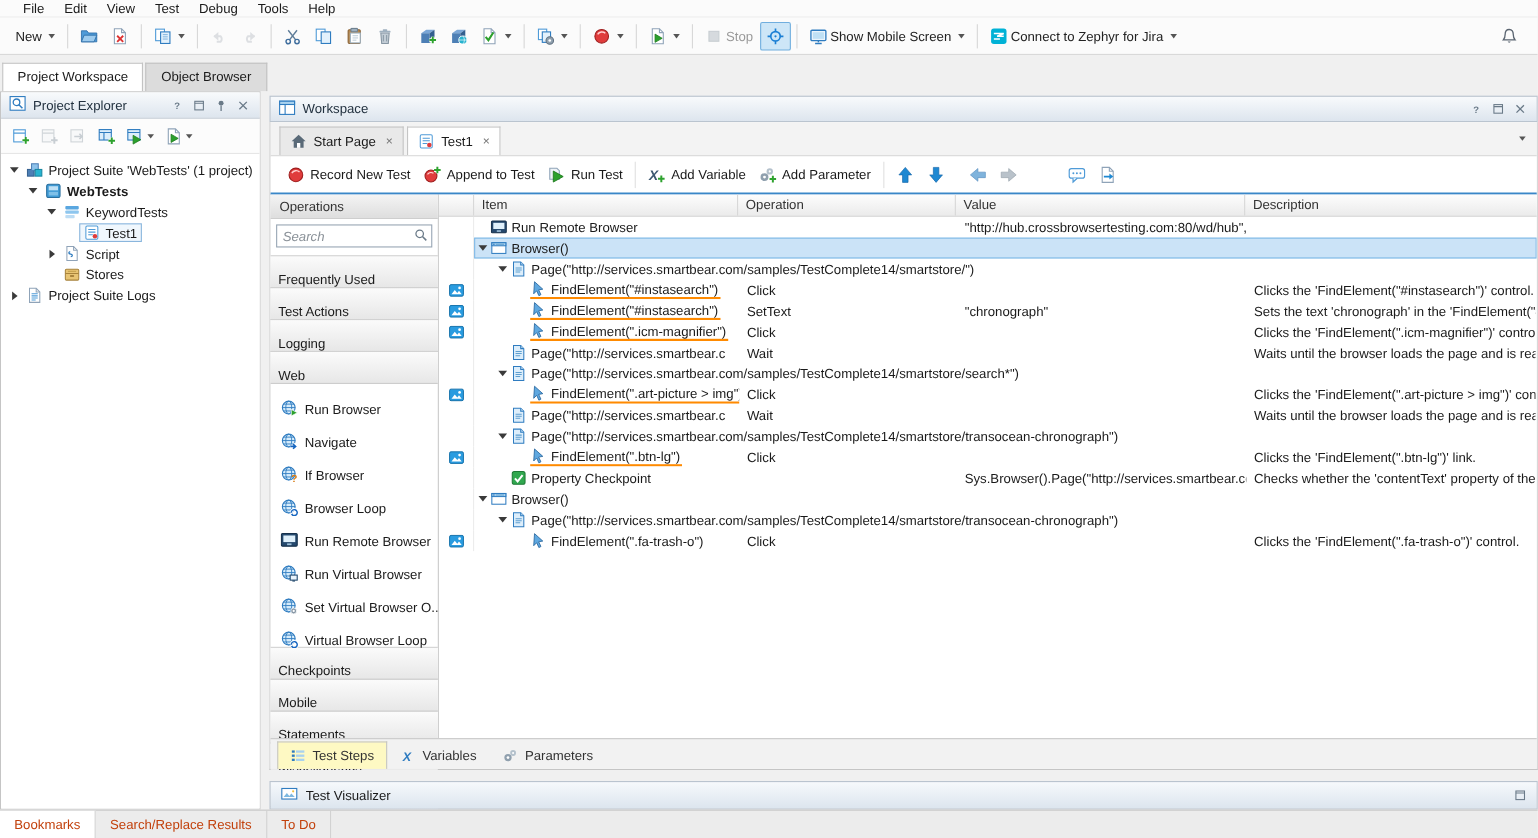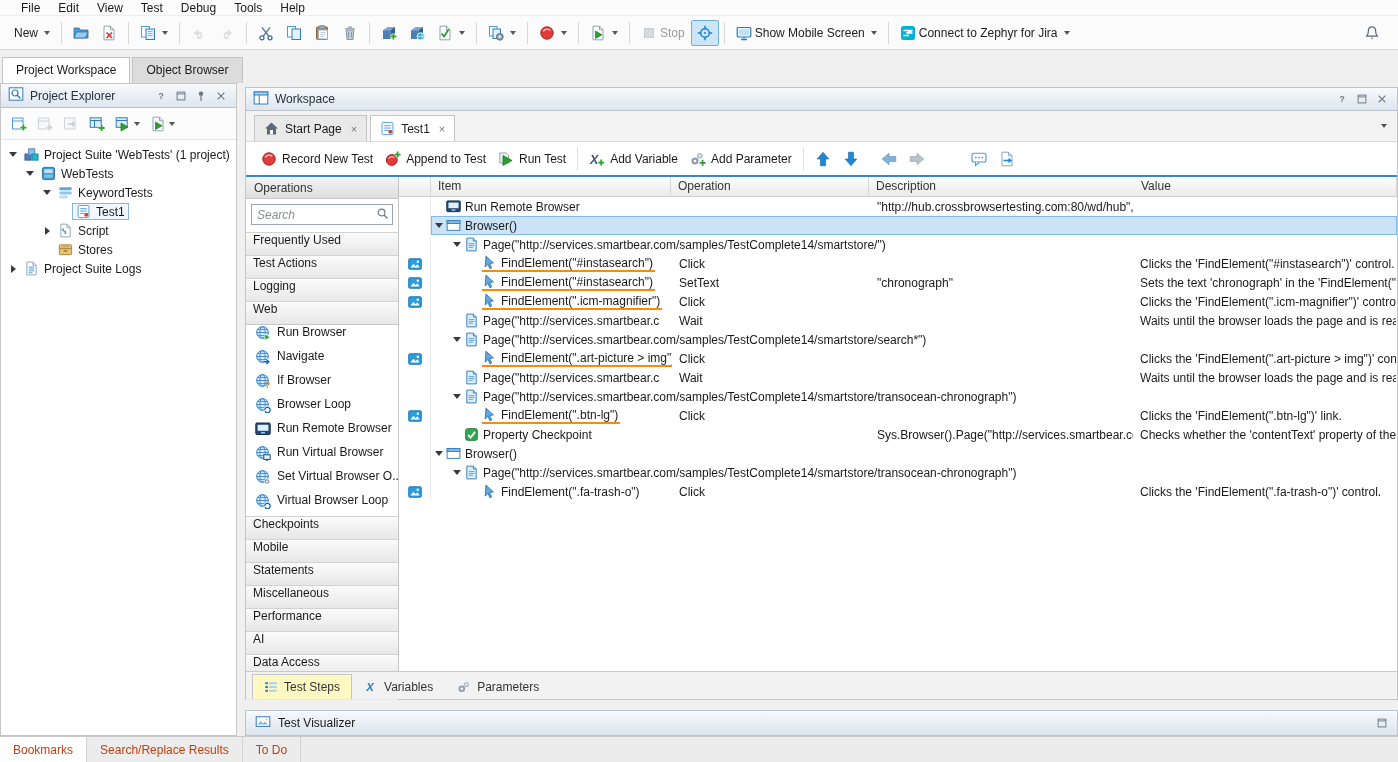"WebTests" span.tlabel { font-weight: normal -> bold }
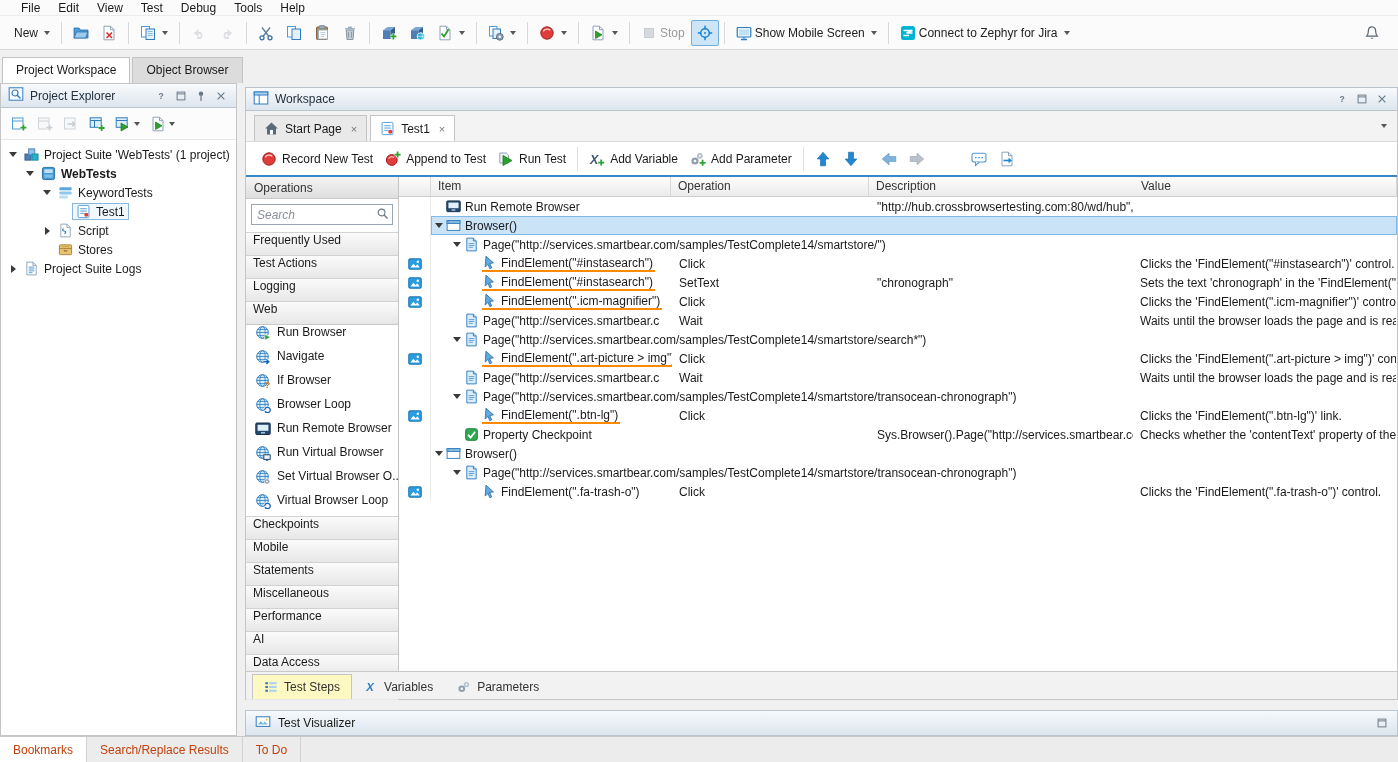"Description" div.gh-cell { order: before "Value" -> after "Value" }
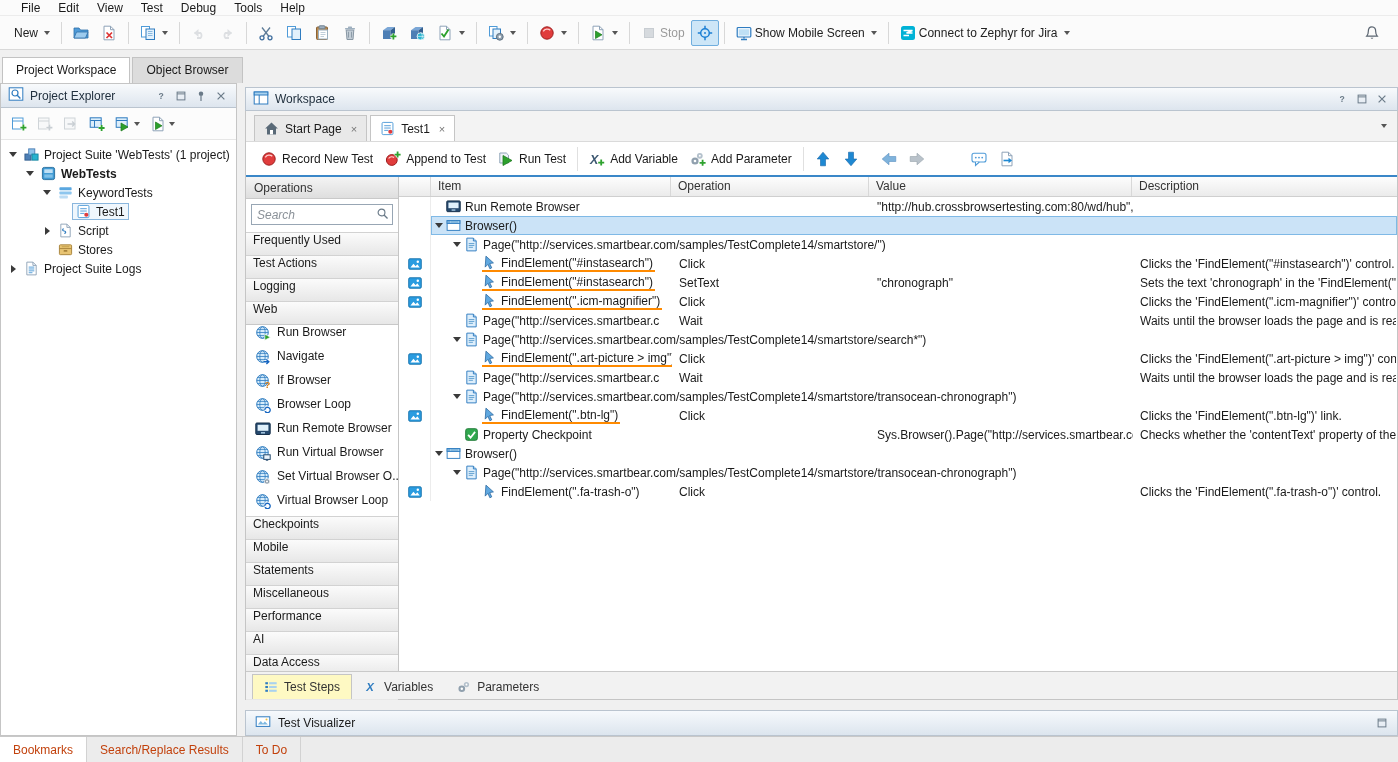"Frequently Used" .ops-row { align-items: flex-start -> flex-end; height: 24px -> 30px }
